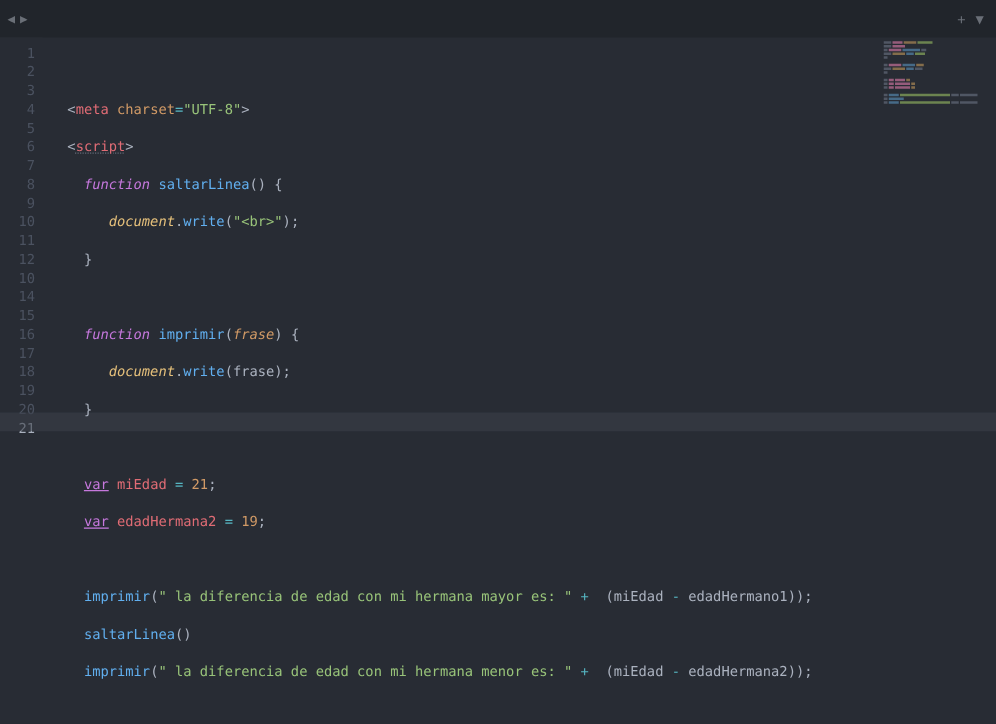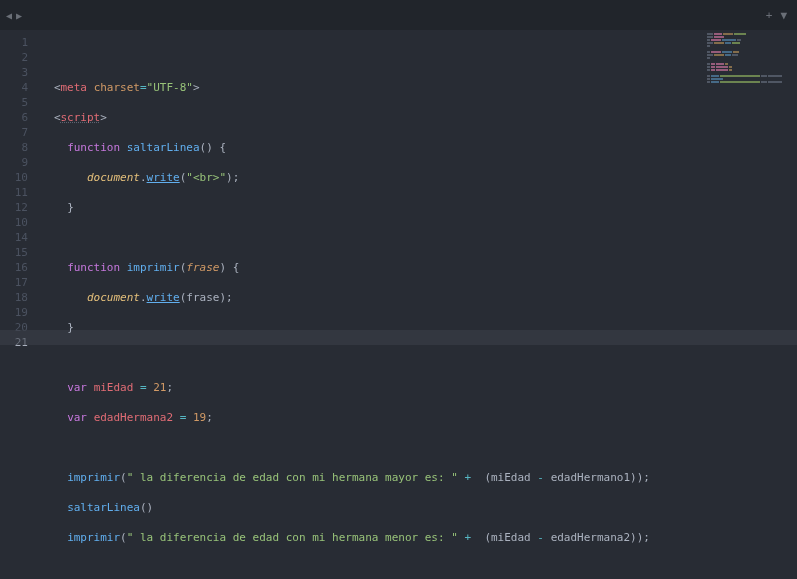"function" .kw { font-style: none -> italic }
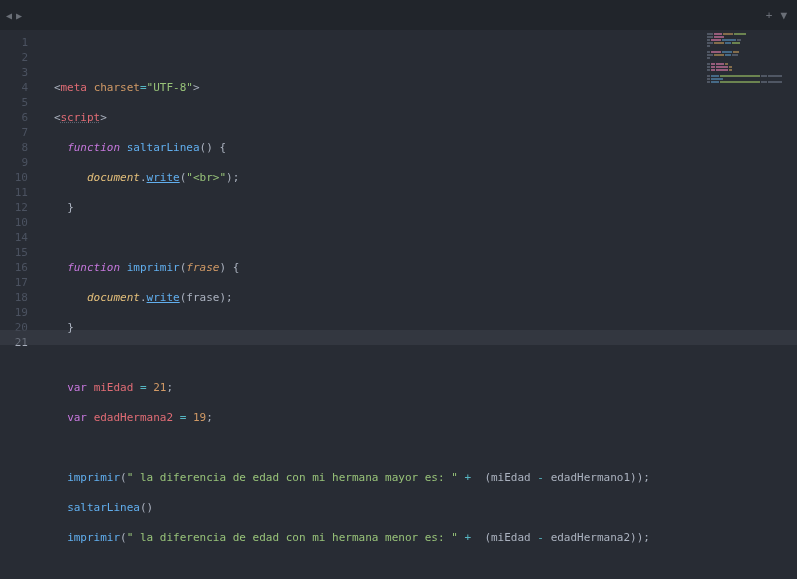"write" .method { text-decoration: underline -> none }
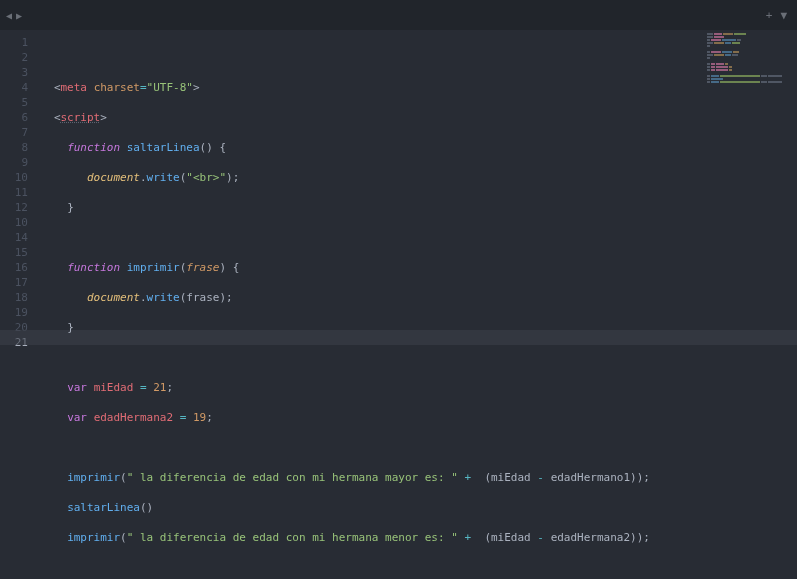"var" .kw2 { text-decoration: none -> underline }
